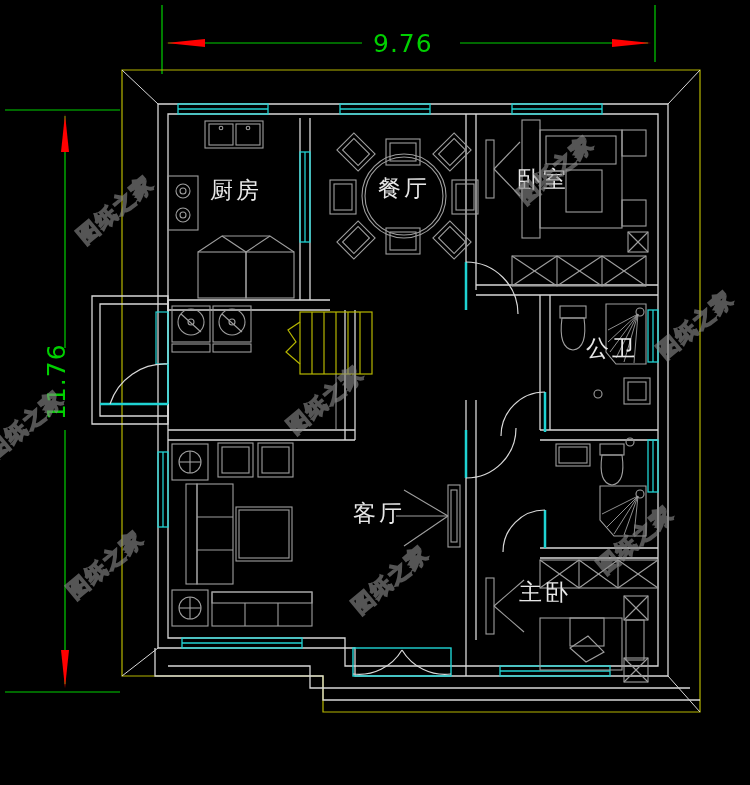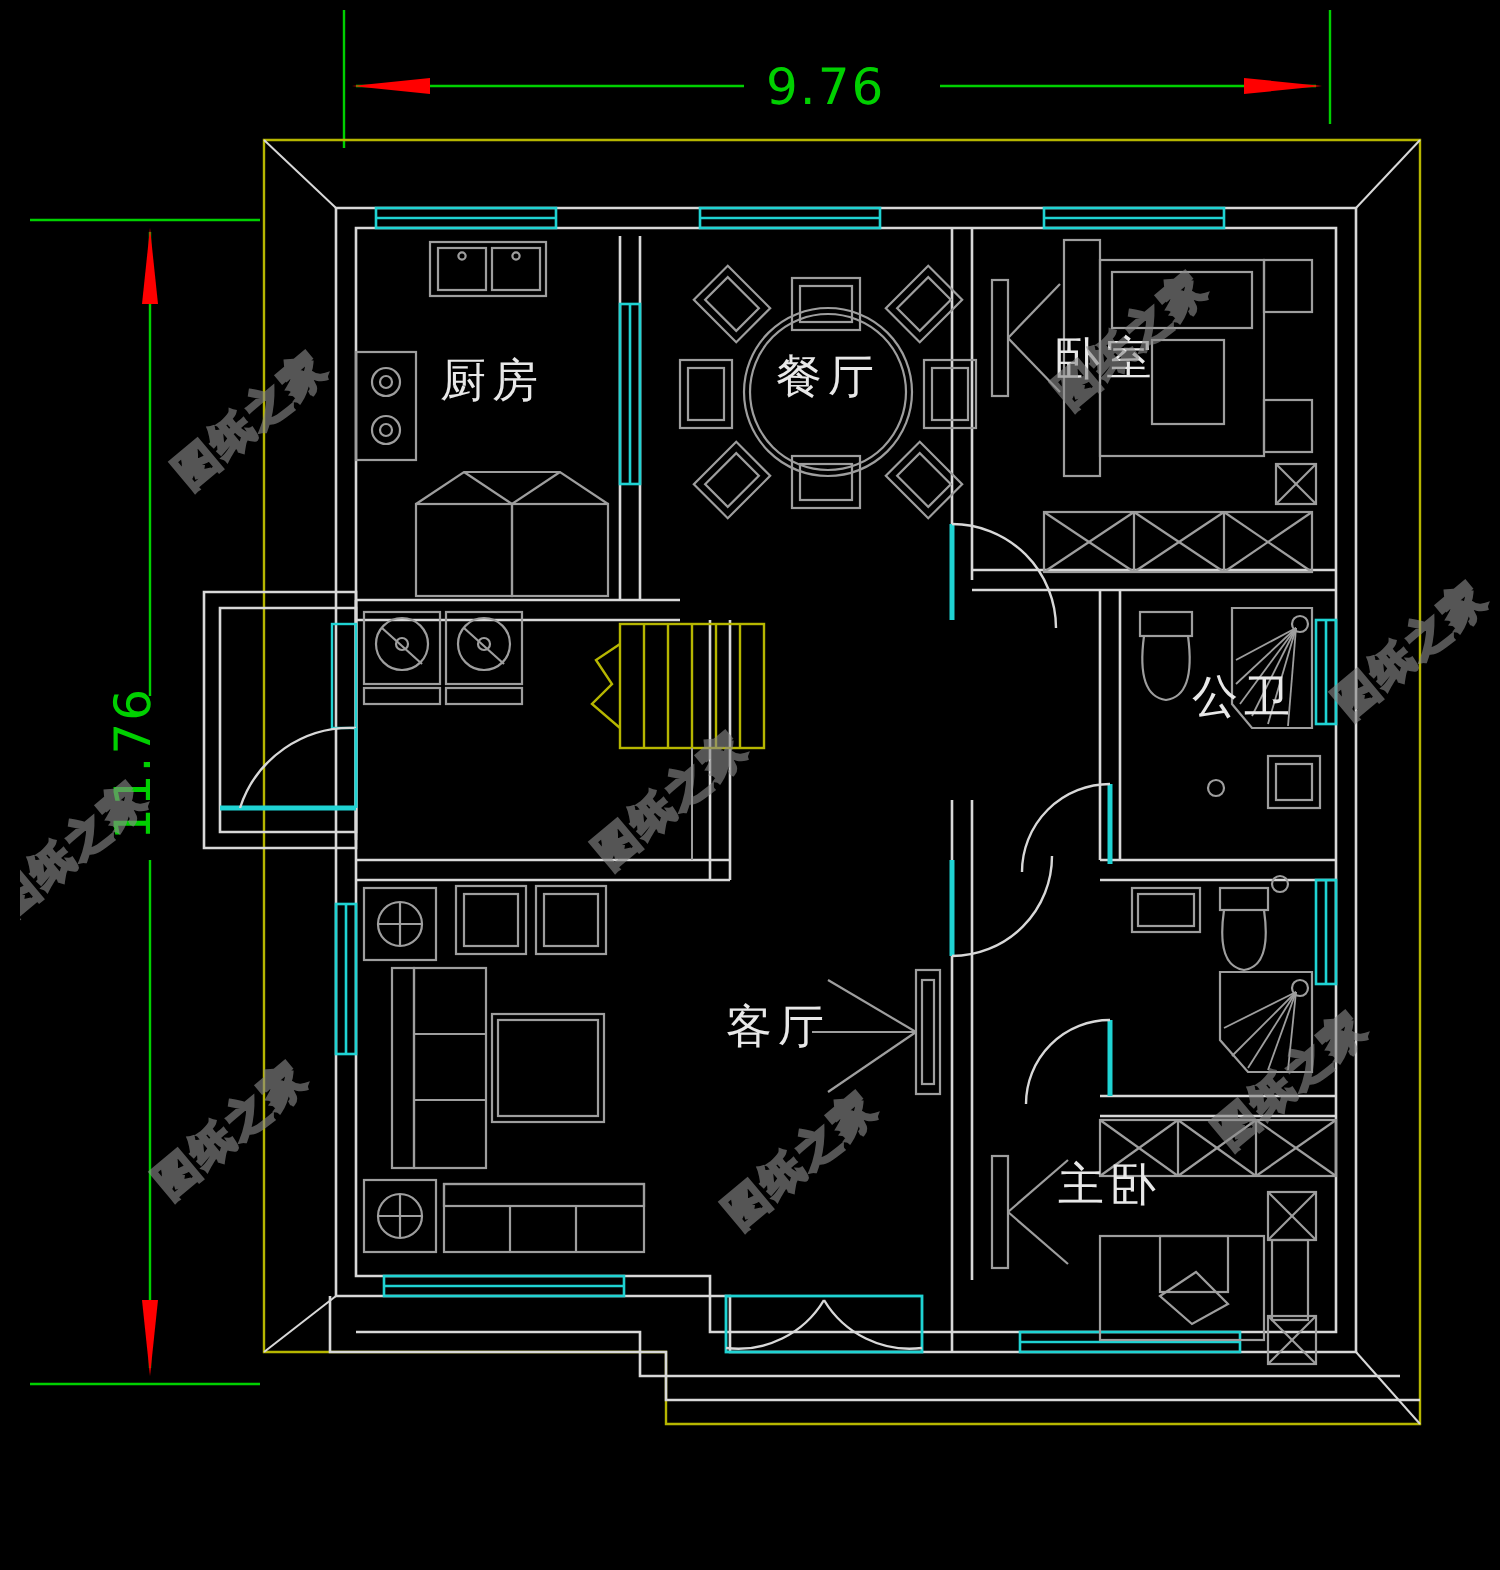"9.76" #stage { margin-left: 10px -> none }
